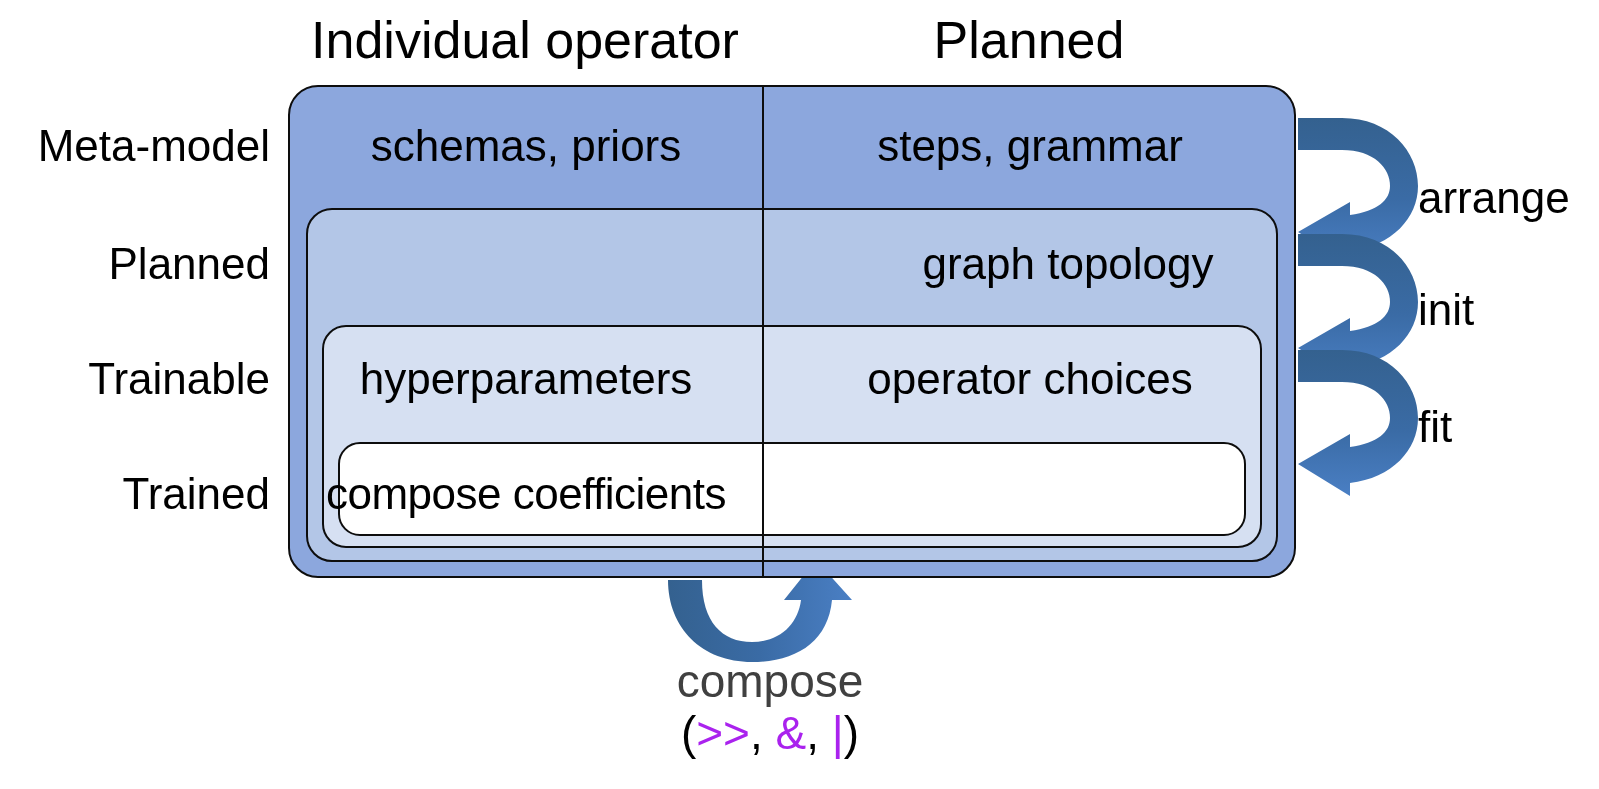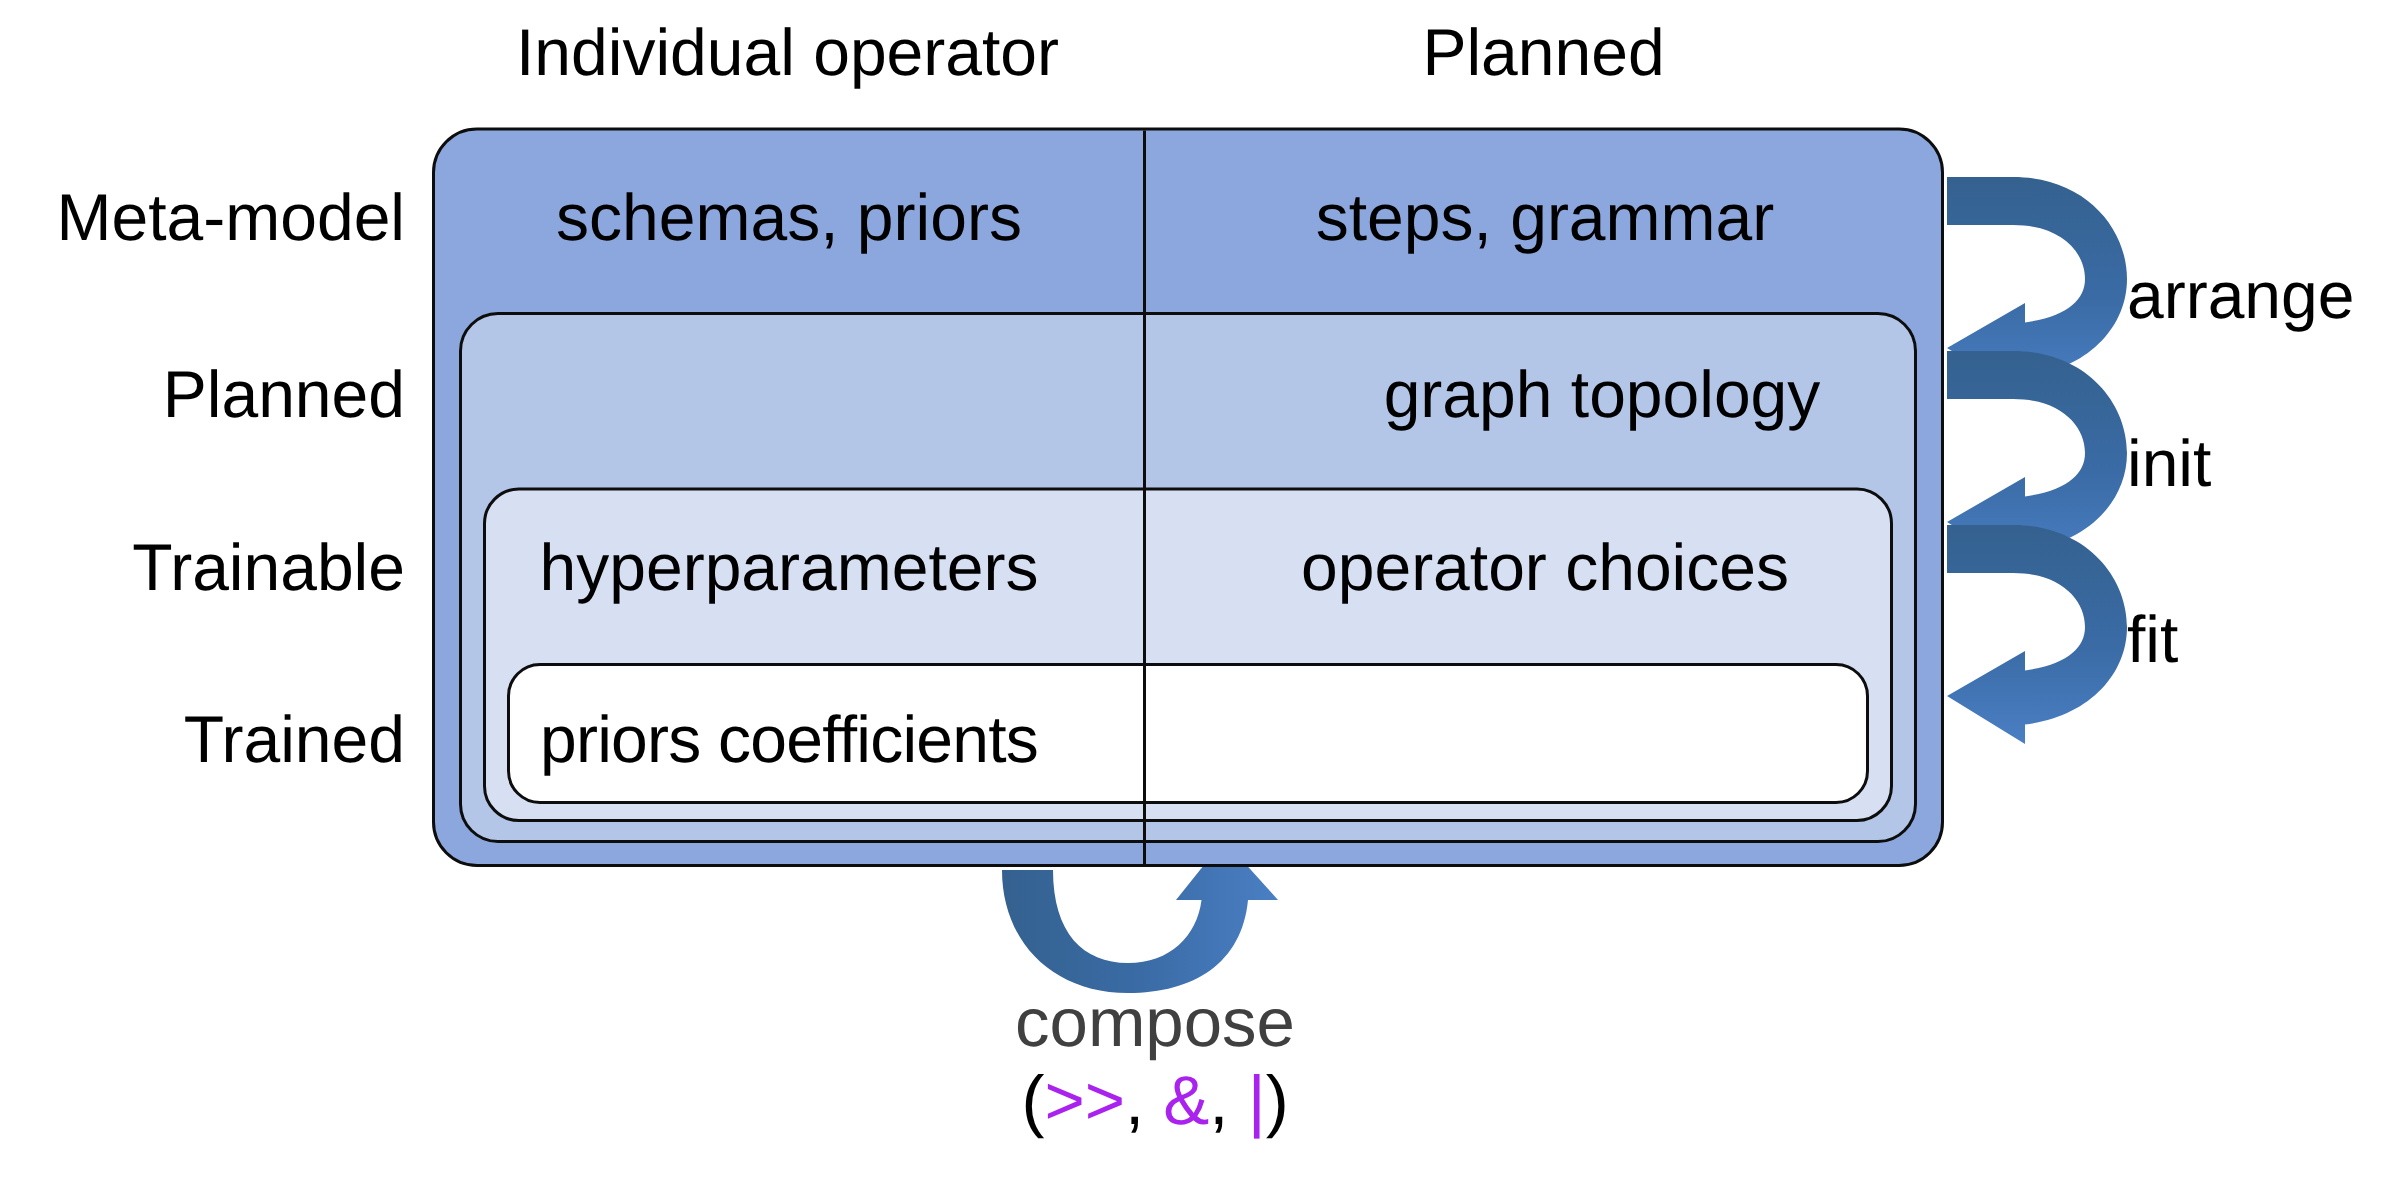"Individual operator" .col-header { font-size: 44px -> 52px }
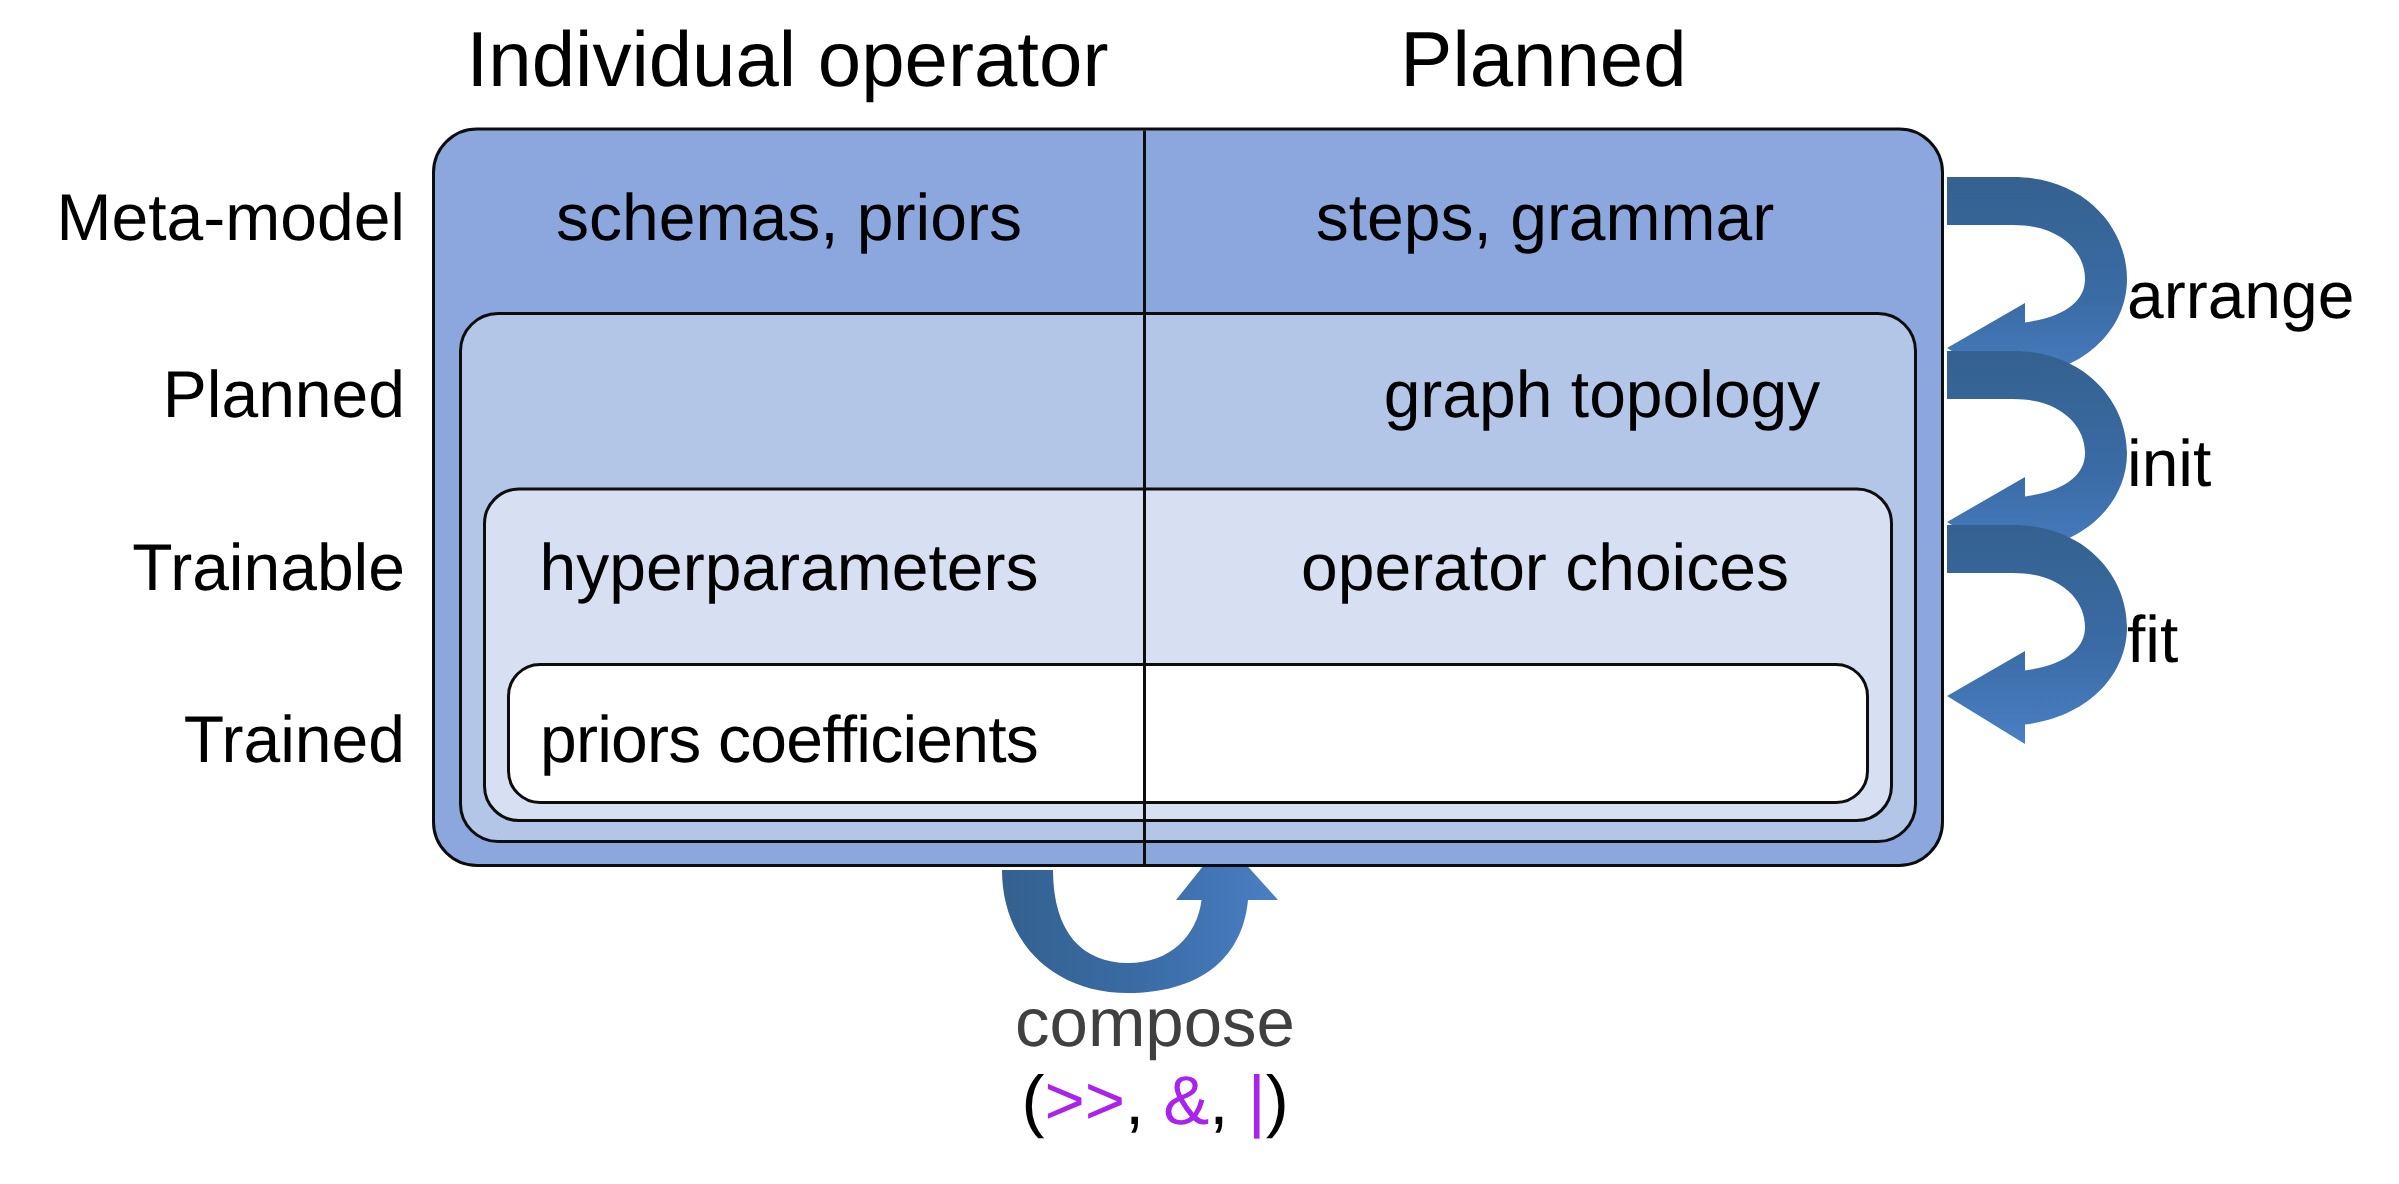"priors coefficients" div.cell { text: priors -> compose }
